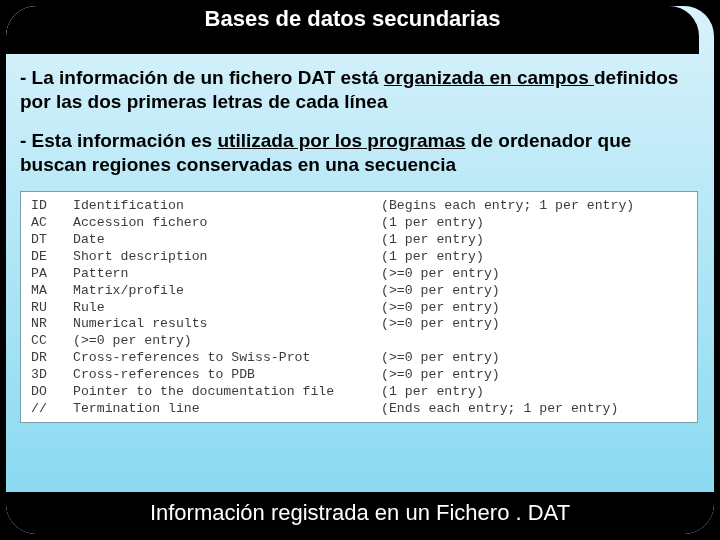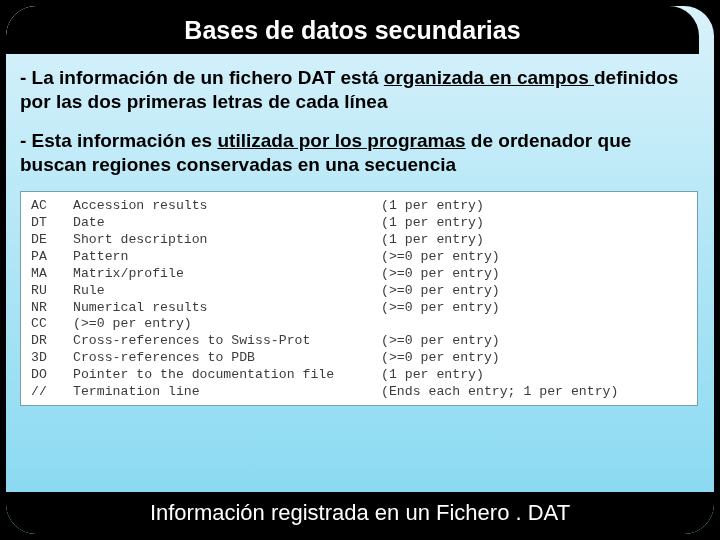"Bases de datos secundarias" .title-bar { align-items: center -> flex-start; font-size: 25px -> 22px }
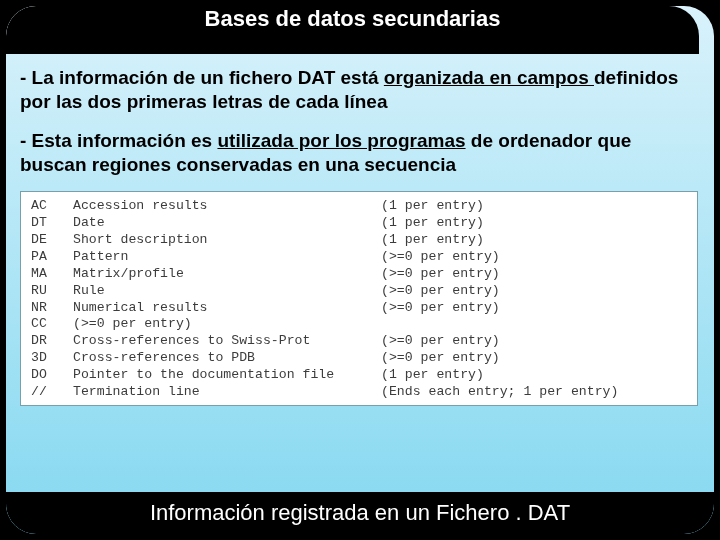"ID" div.row { html: none -> <div> <span>ID</span> <span>Identification</span> <span>(Begins each entry; 1 per entry)</span> </div> }
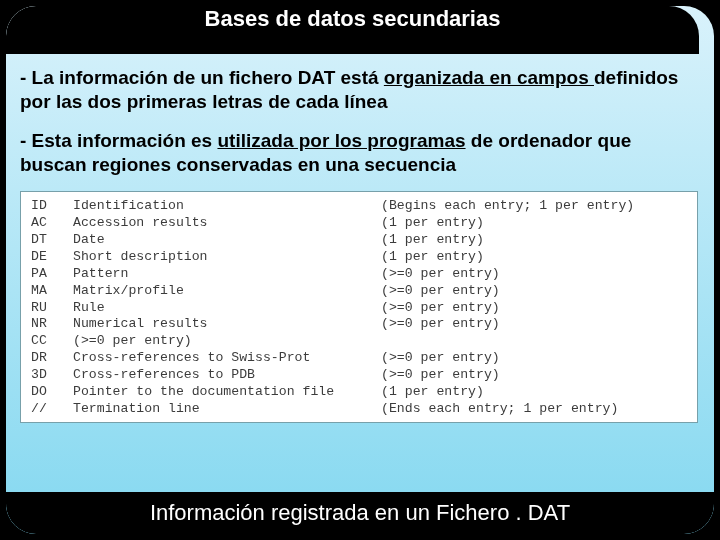"Accession results" span.c2 { text: results -> fichero }
